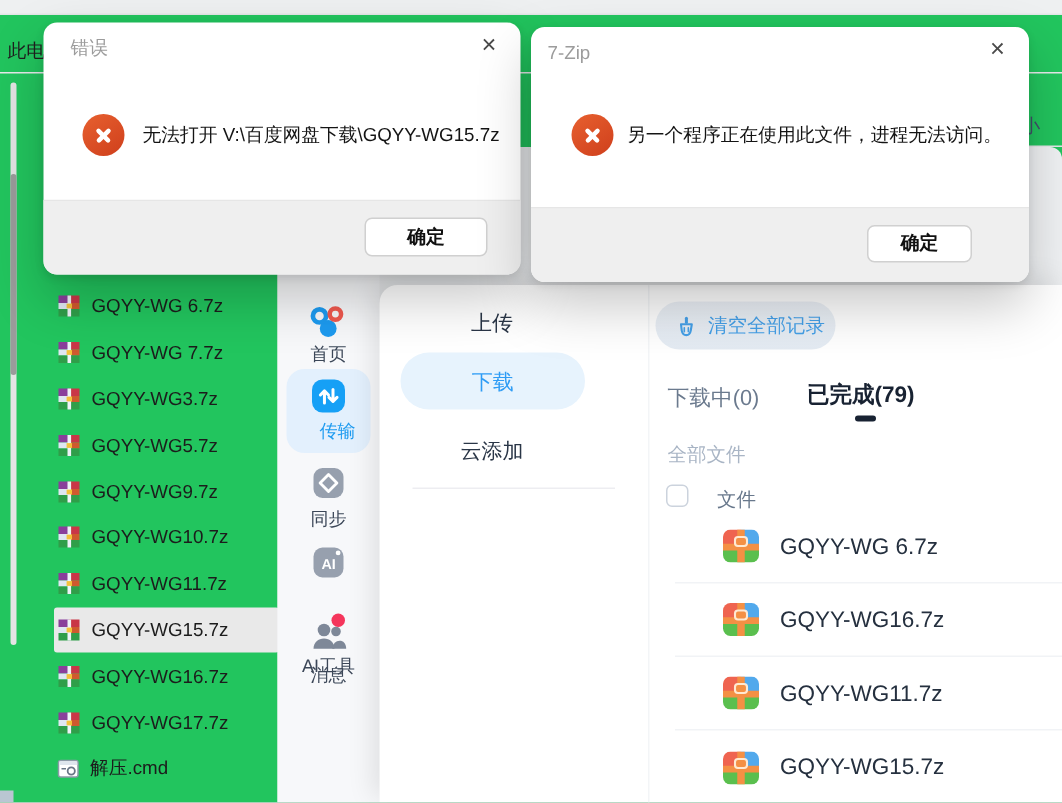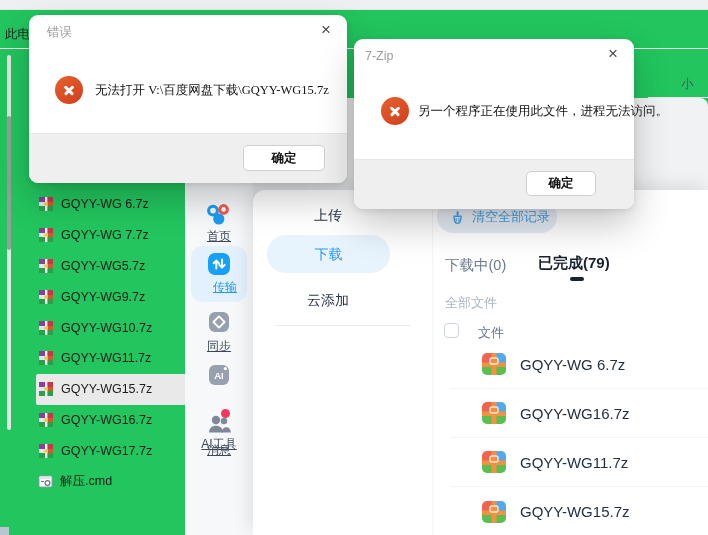"7-Zip" .dlg2 { margin-top: 21px -> none; width: 280px -> 332px }
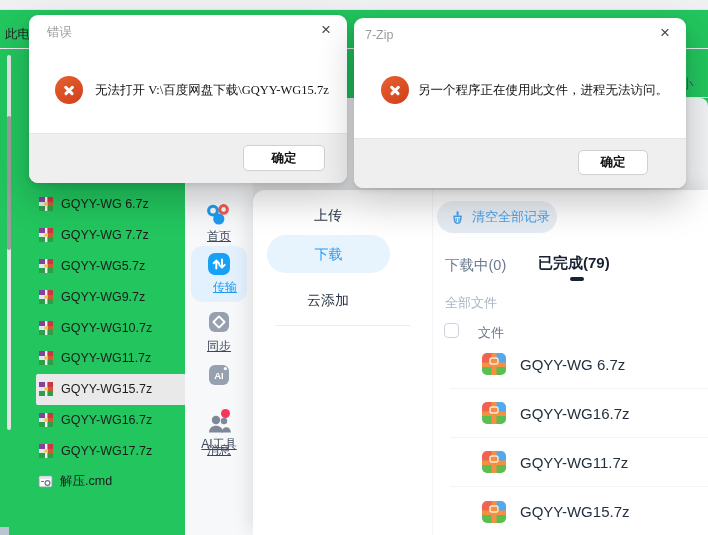"无法打开 V:\百度网盘下载\GQYY-WG15.7z" .dlg-msg { font-family: Liberation Serif, serif -> none }
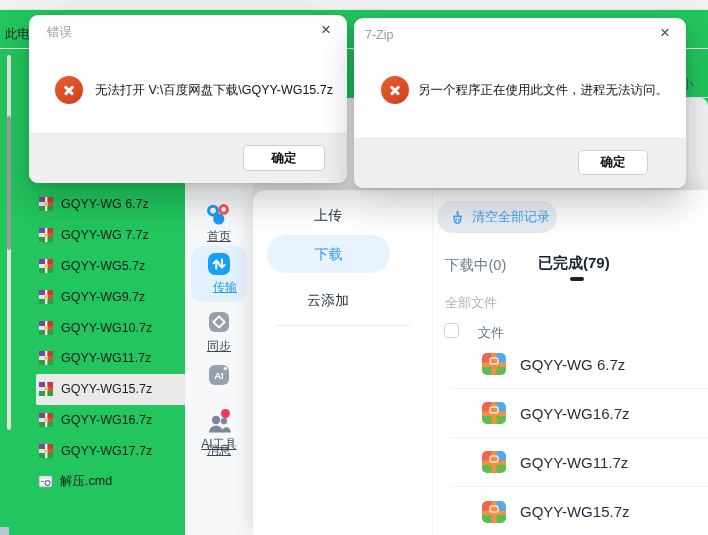"首页" .sb-label { text-decoration: underline -> none }
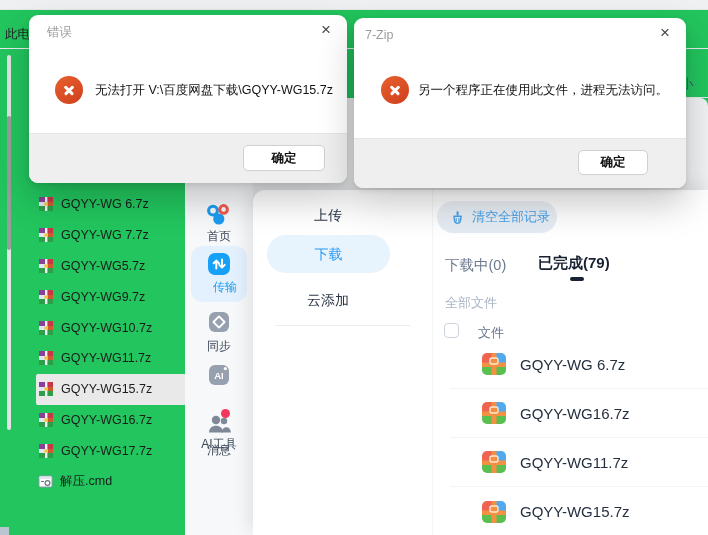"GQYY-WG3.7z" div.frow { html: none -> <div> <svg> <rect></rect> <rect></rect> <rect></rect> <rect></rect> <rect></rect> <rect></rect> <rect></rect> </svg> <span>GQYY-WG3.7z</span> </div> }
